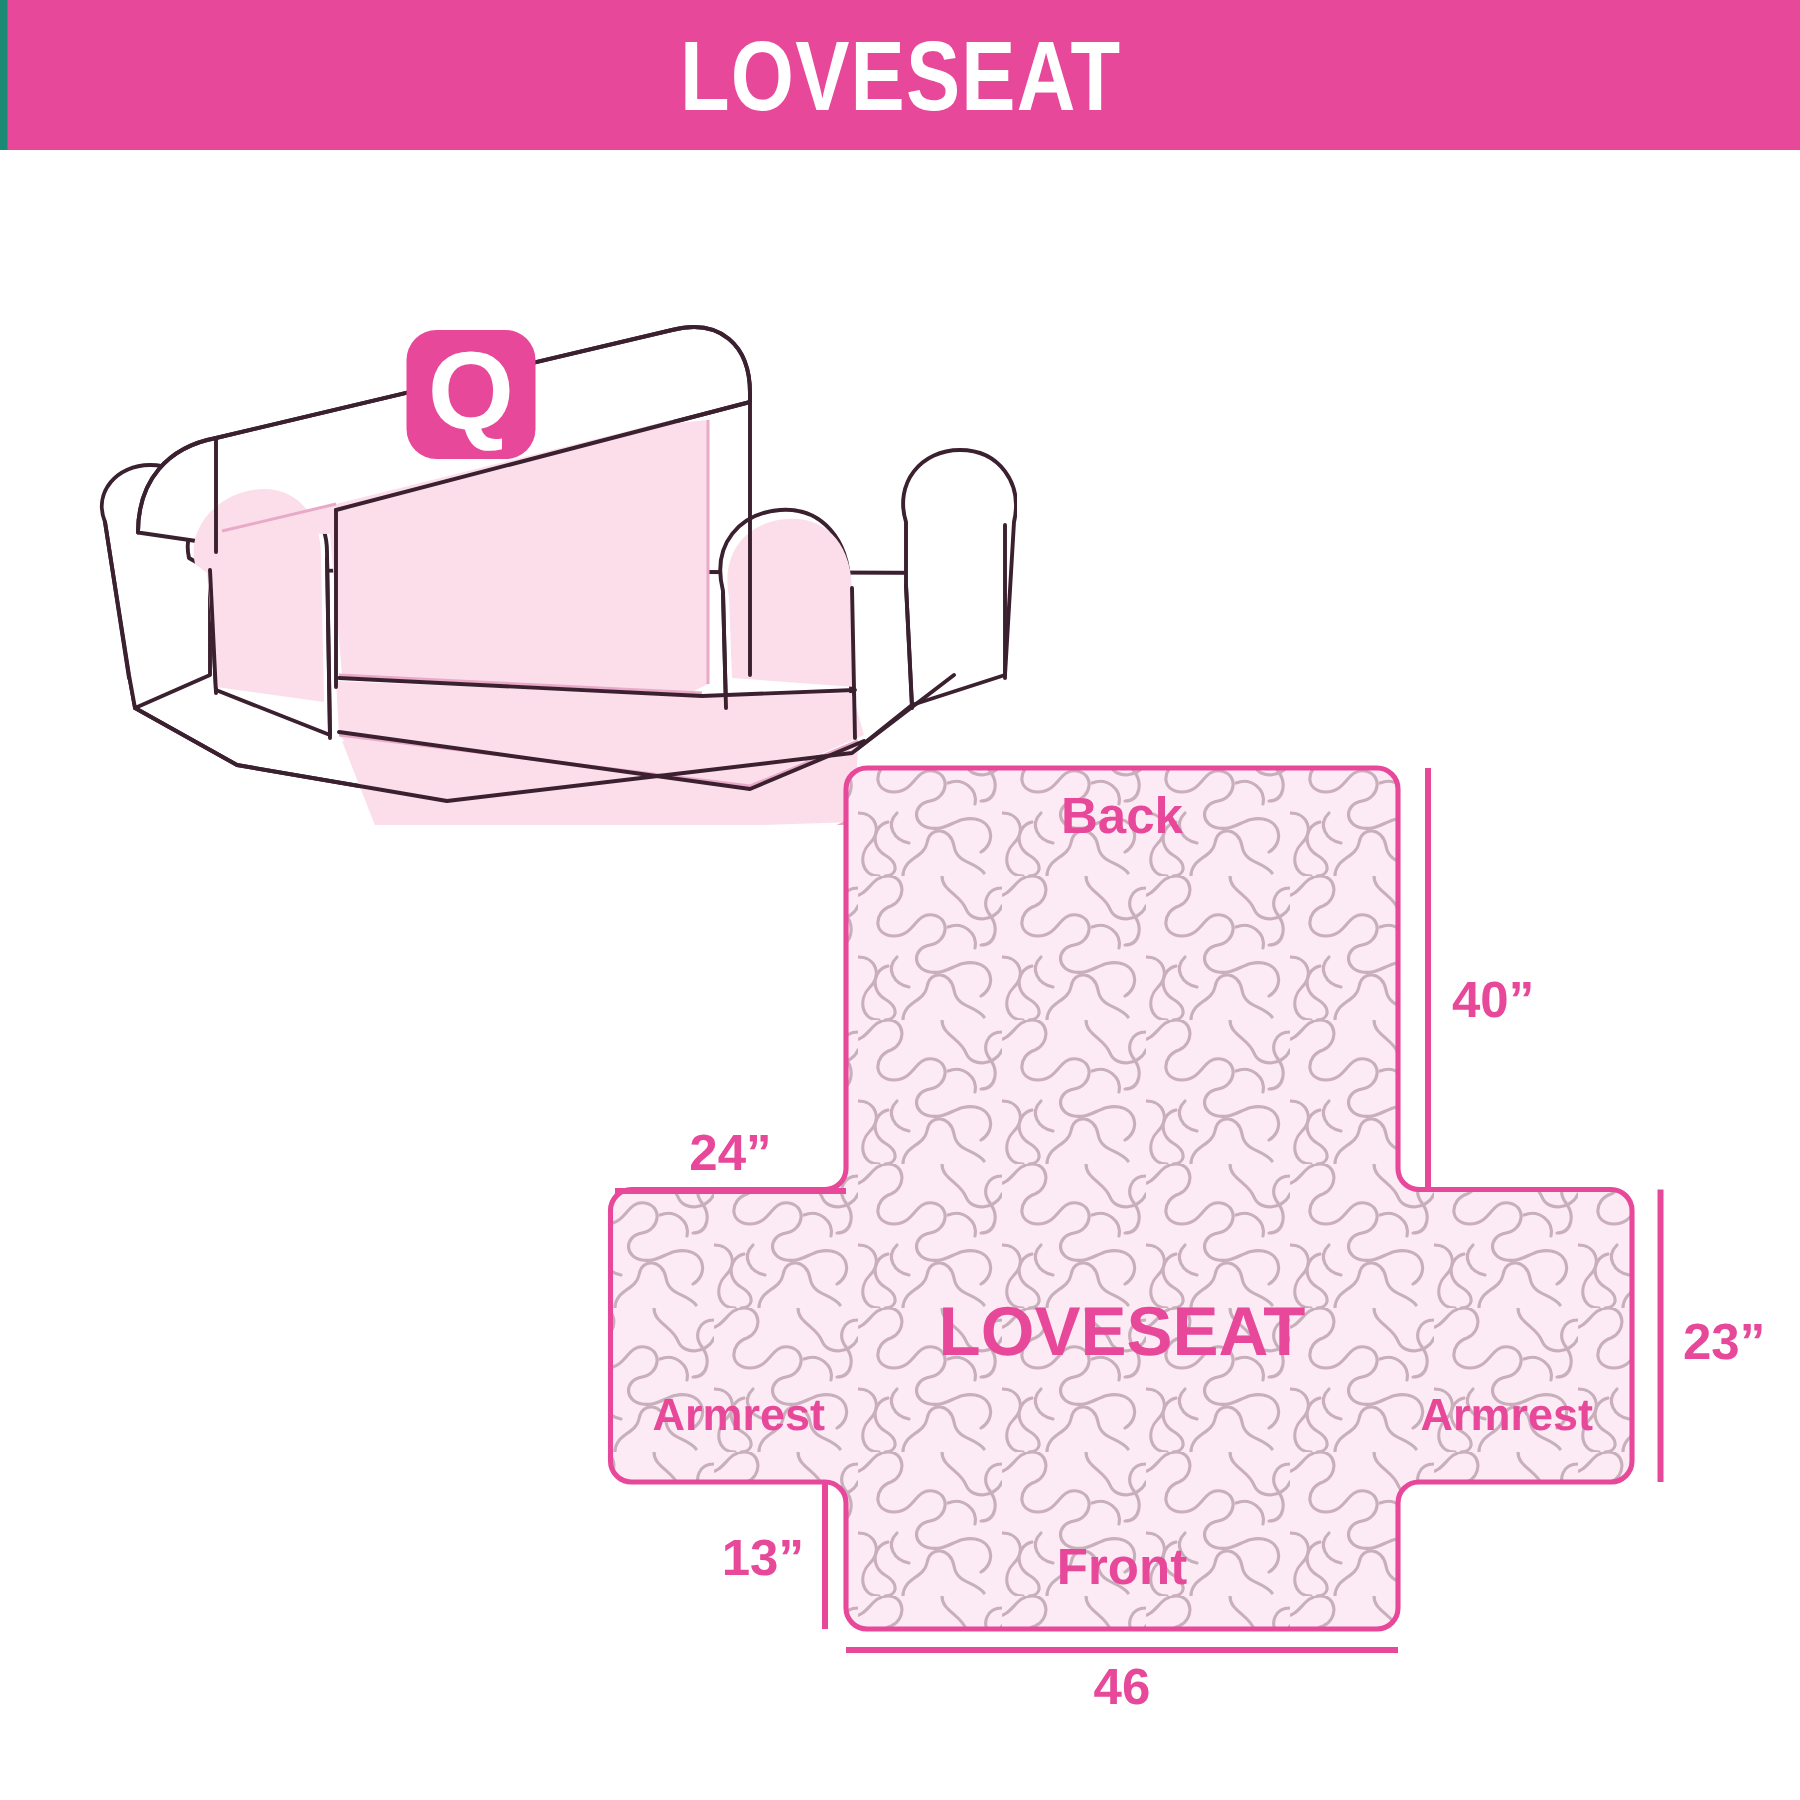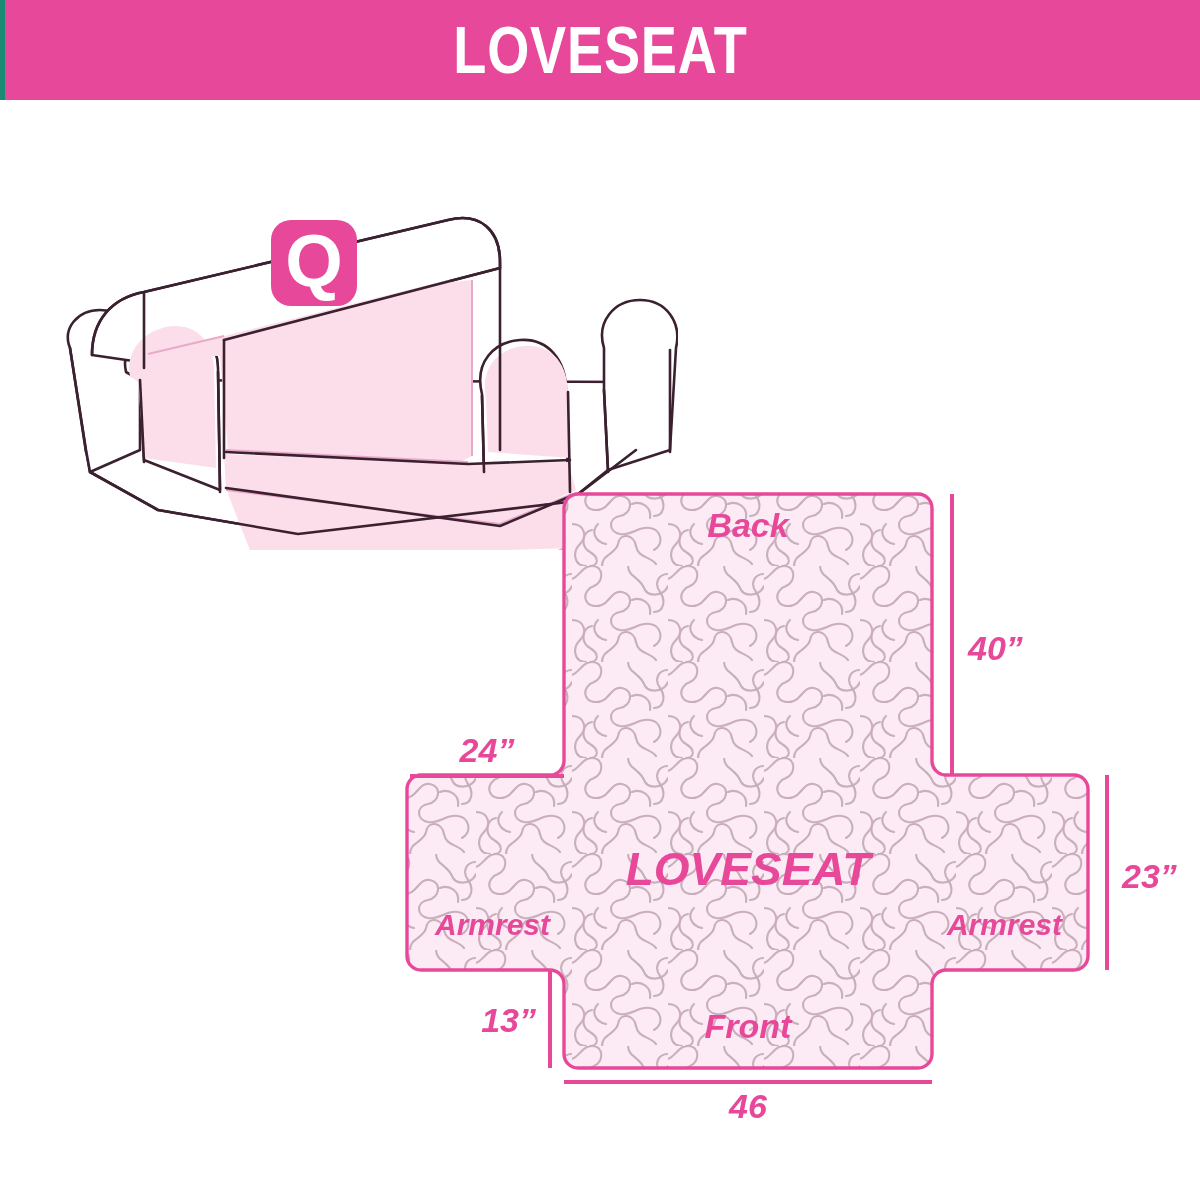"Back" #pattern-diagram { font-style: italic -> none; top: 470px -> 488px }
